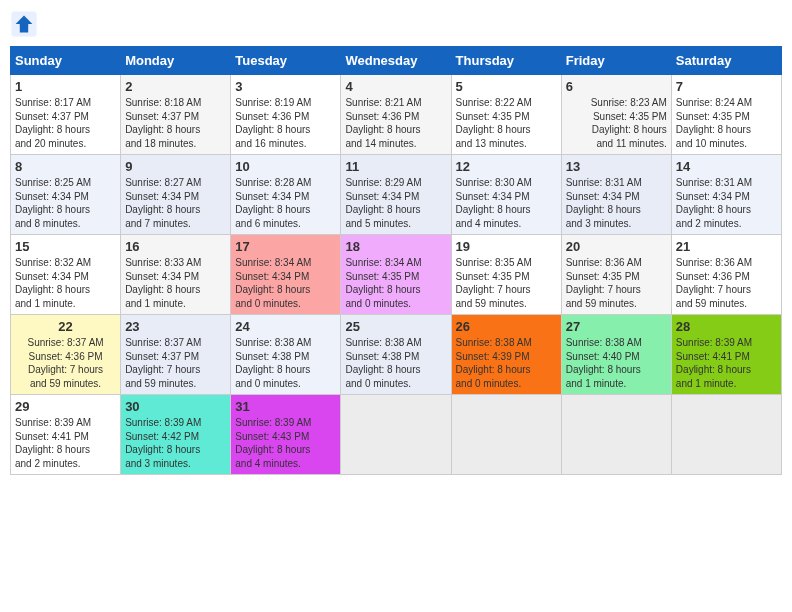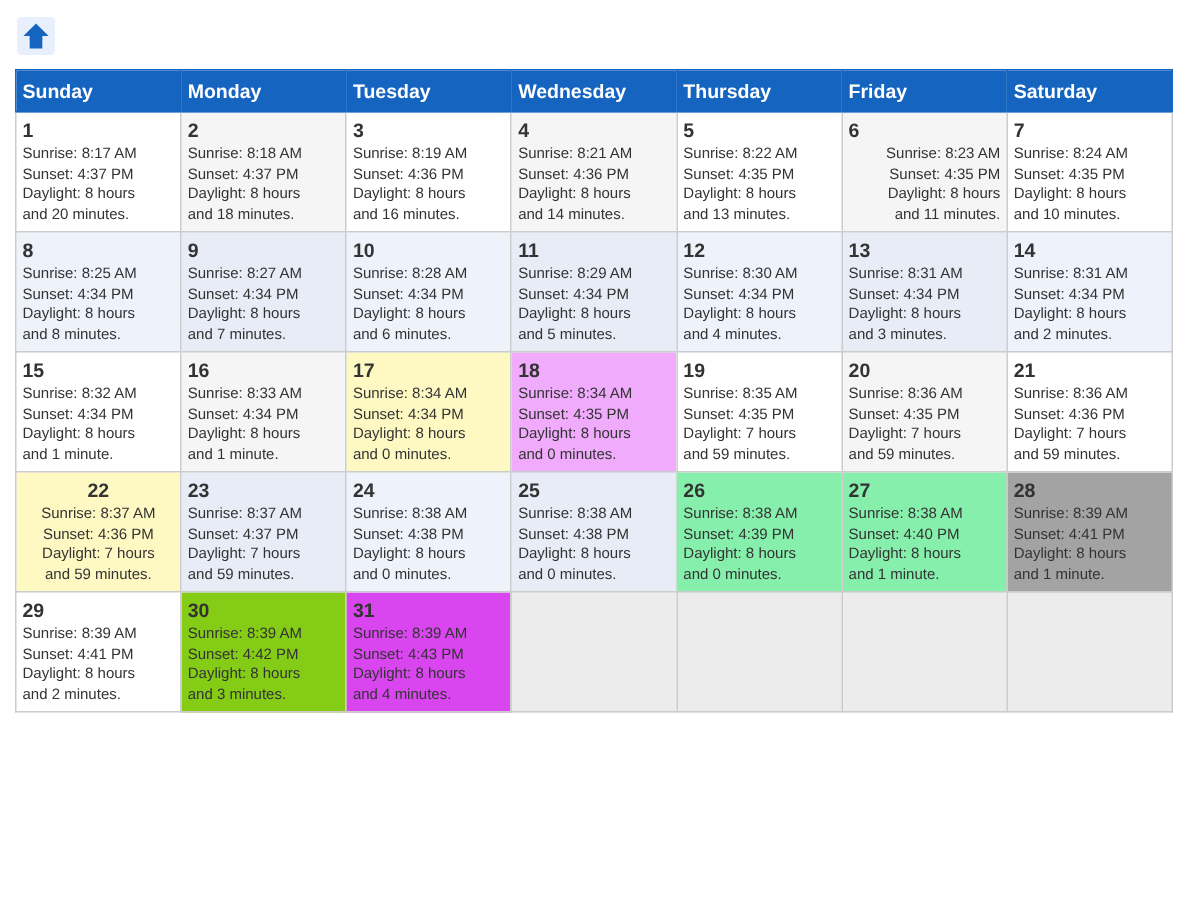"17" td { background: #fef9c3 -> #fca5a5 }
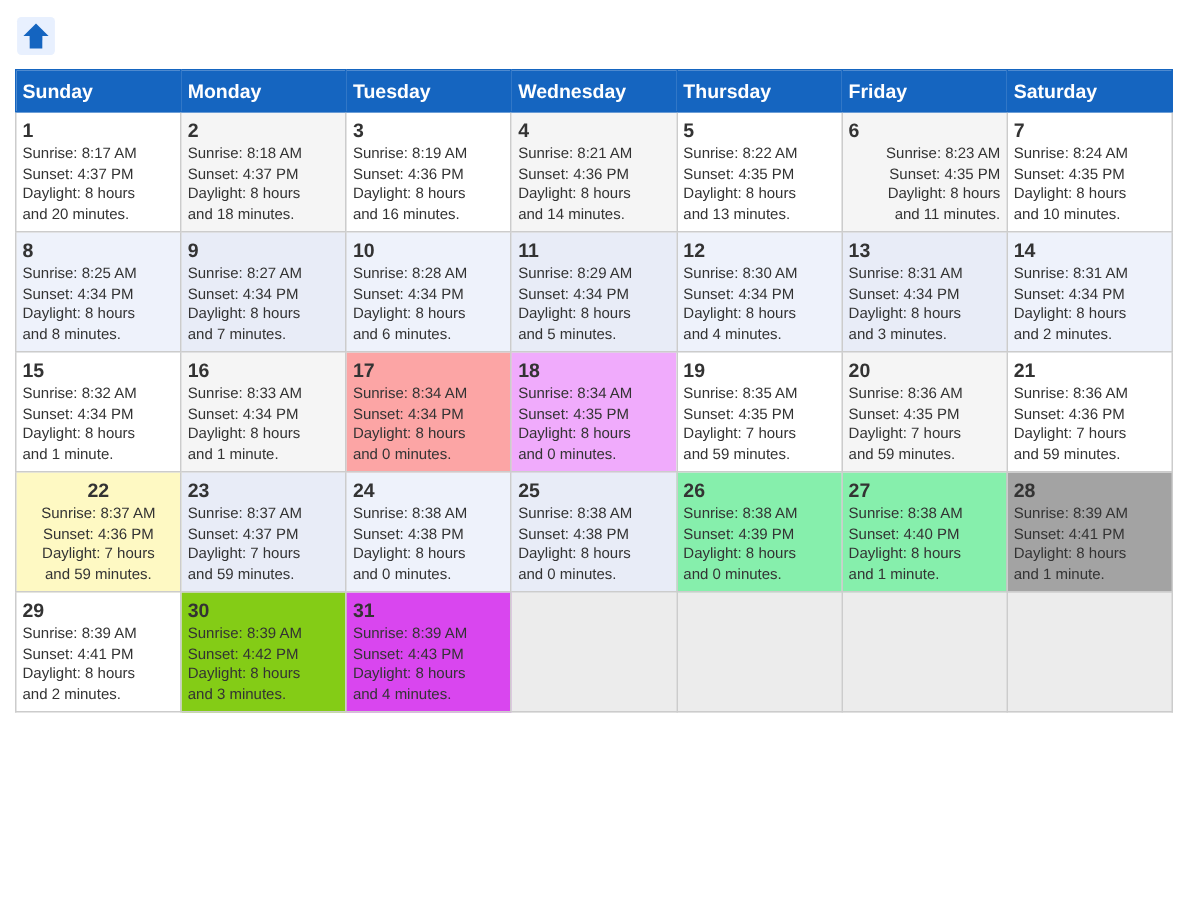"26" td { background: #86efac -> #f97316 }
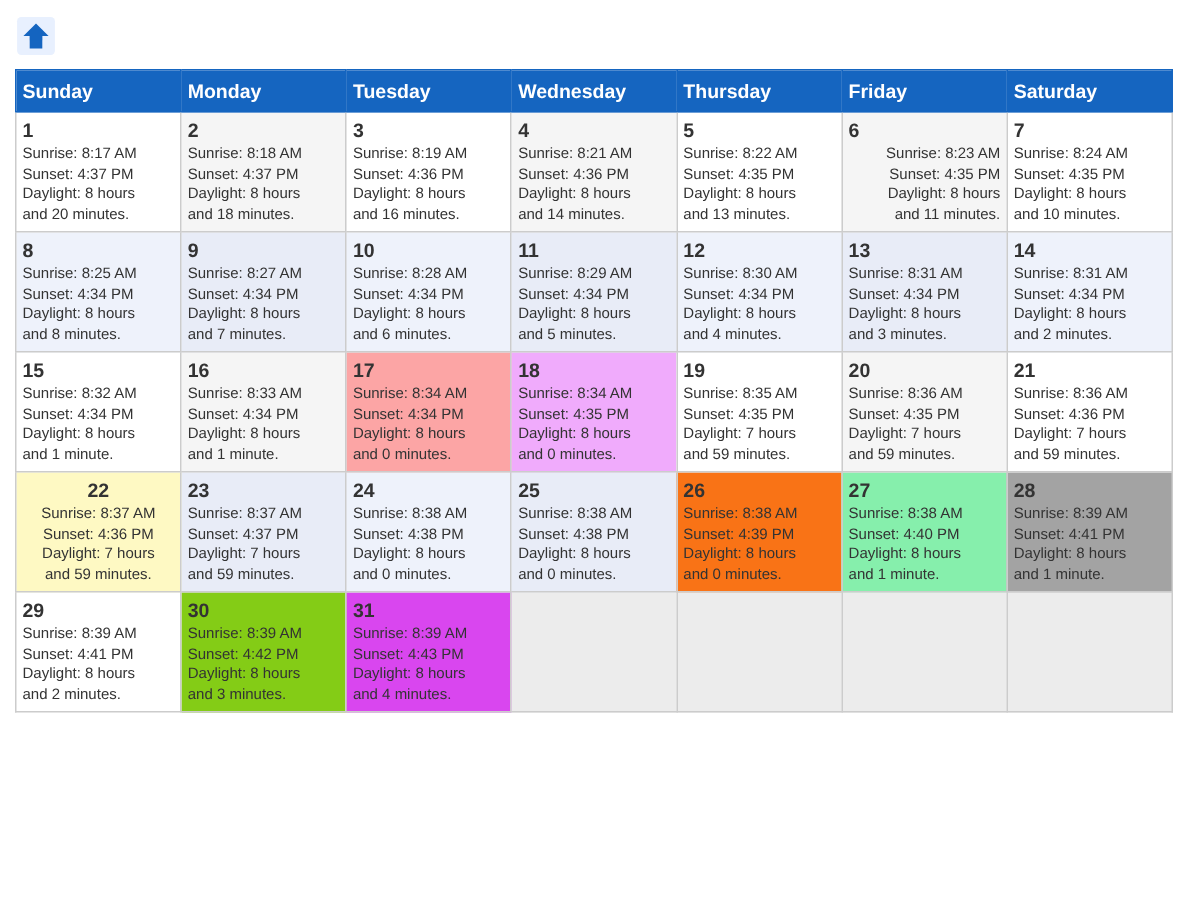"28" td { background: #a3a3a3 -> #84cc16 }
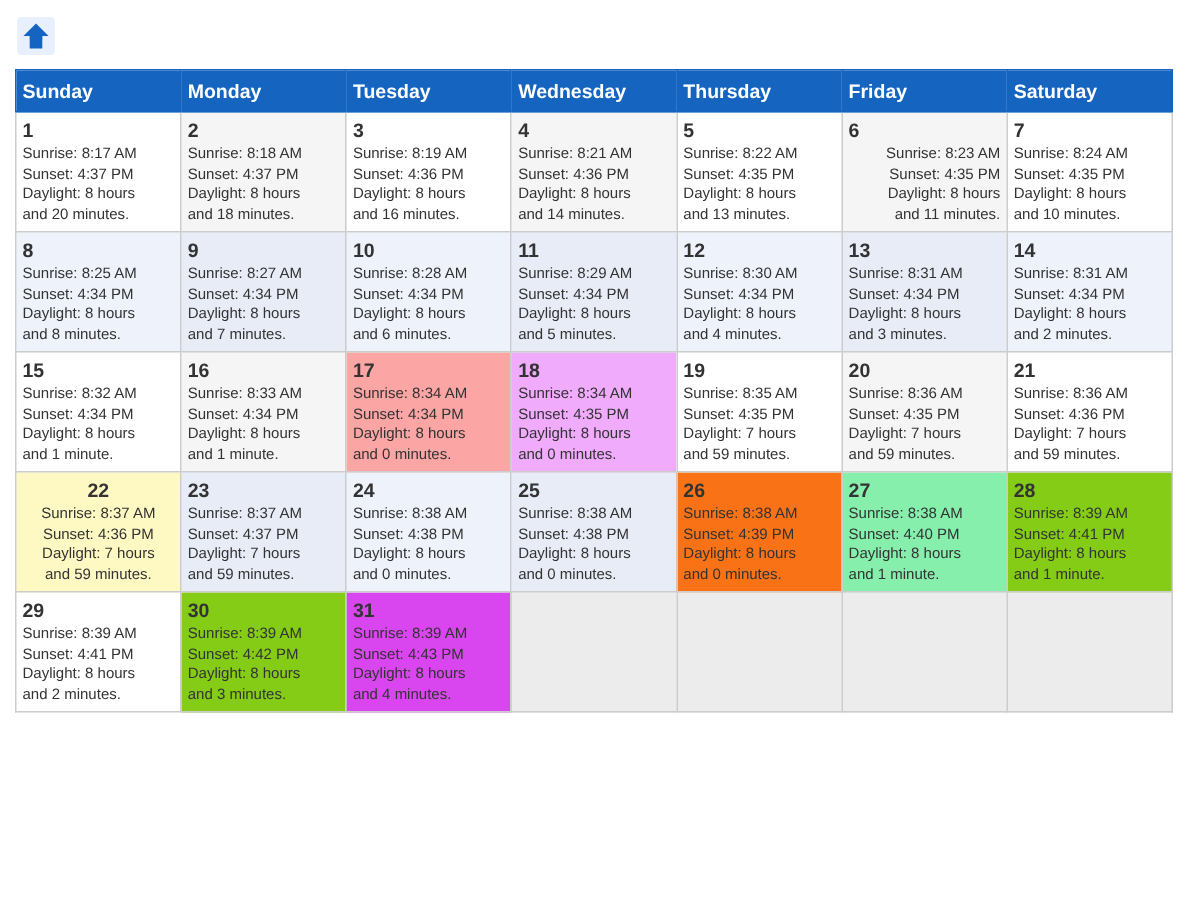"30" td { background: #84cc16 -> #5eead4 }
